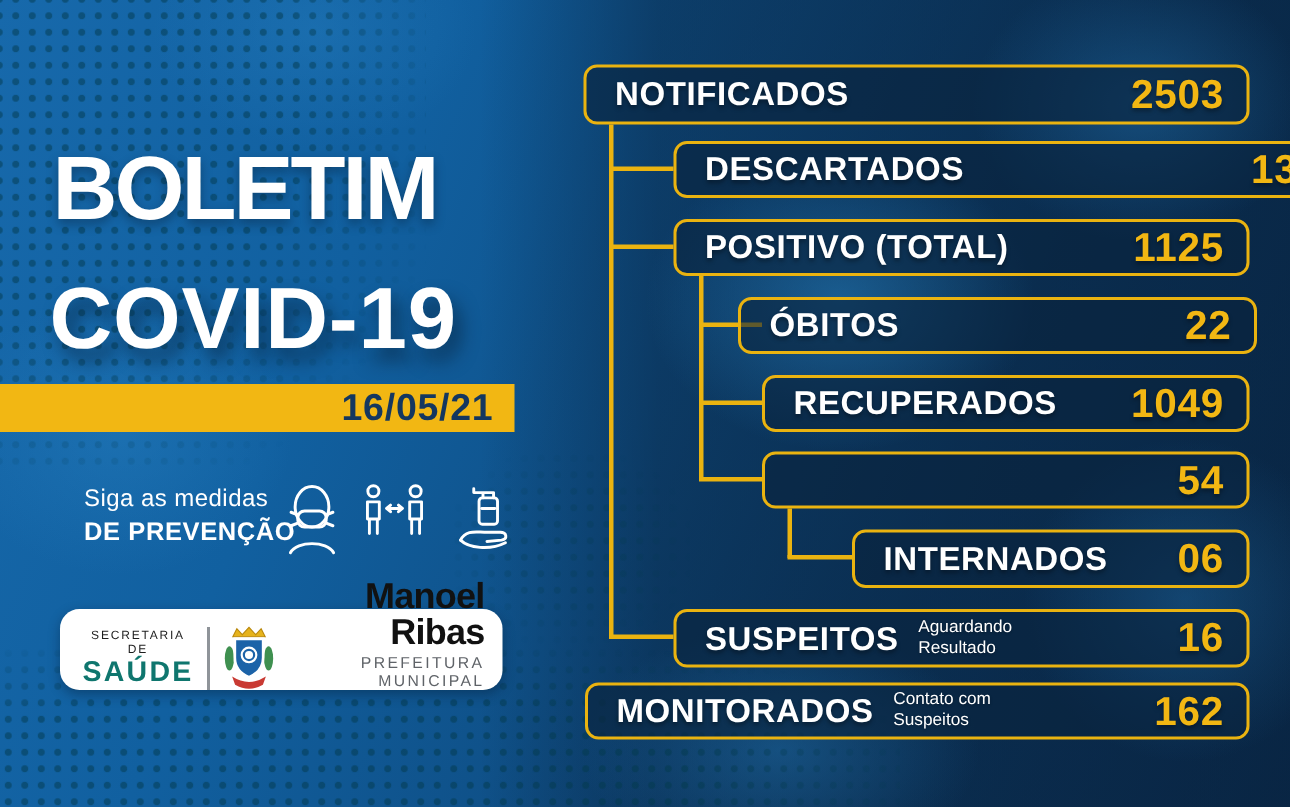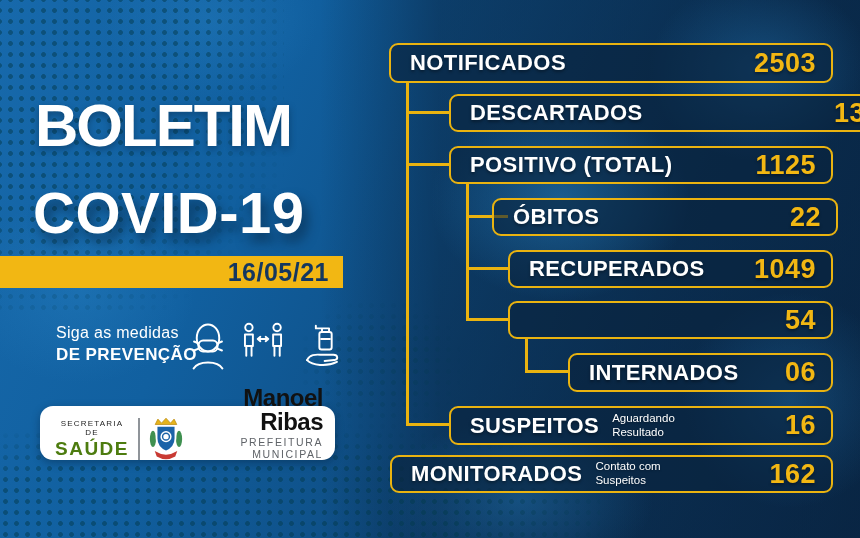"SAÚDE" .dept-big { color: #4d7c0f -> #0f766e }
